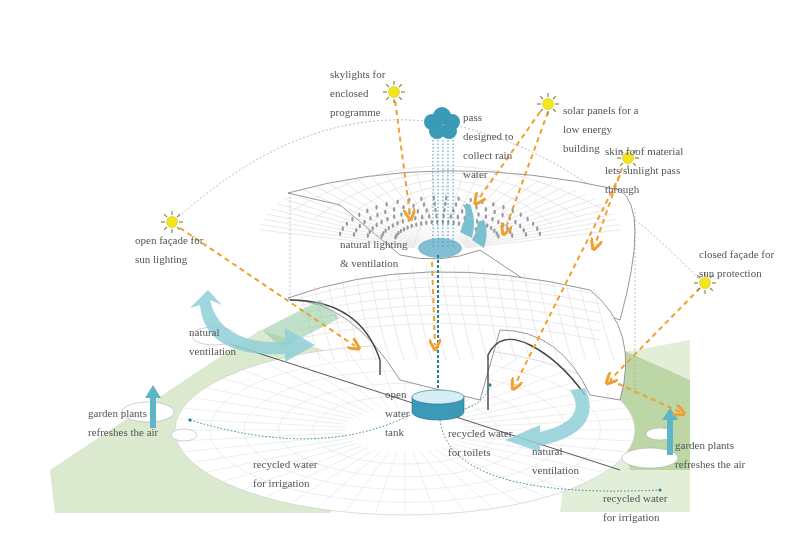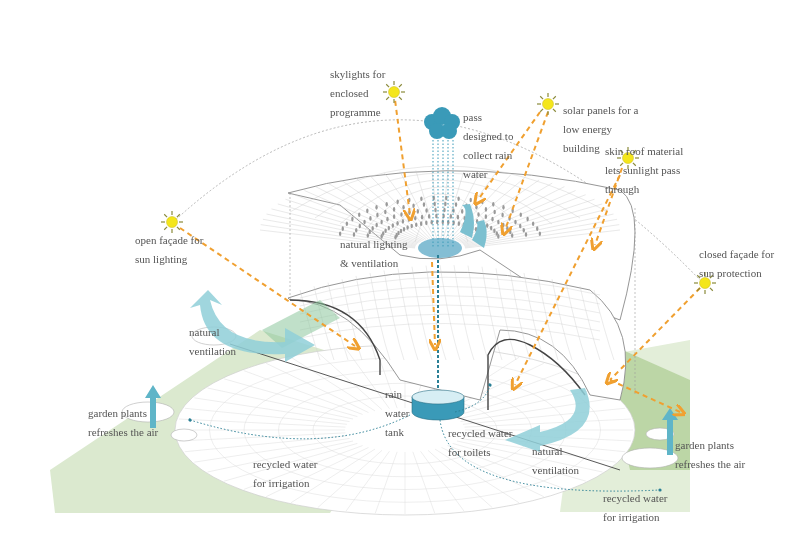"rain" div.label { text: rain -> open }
